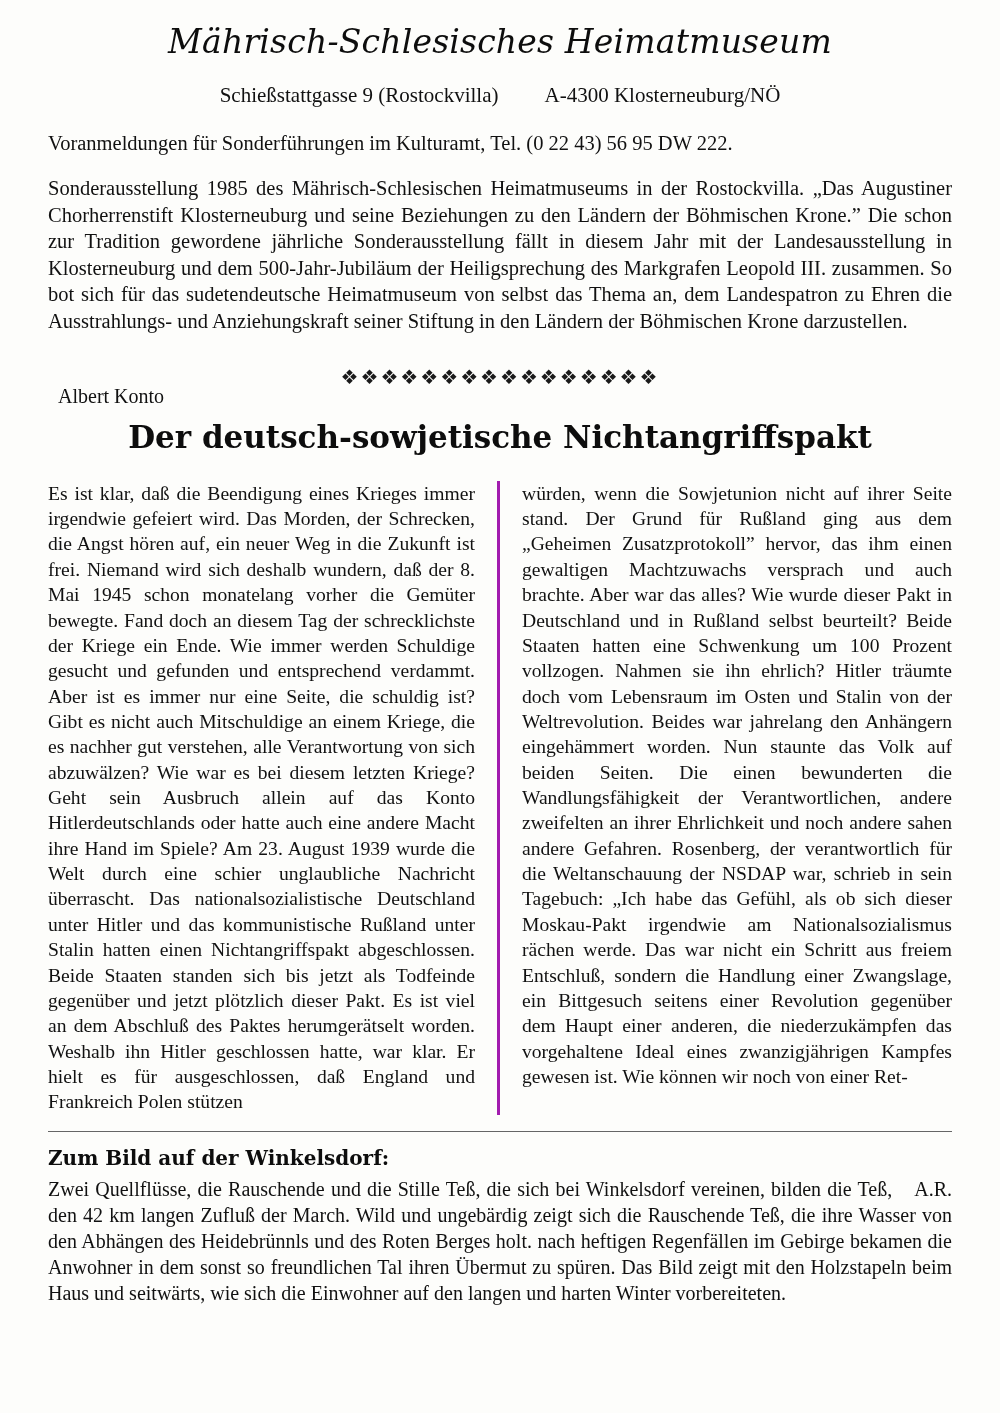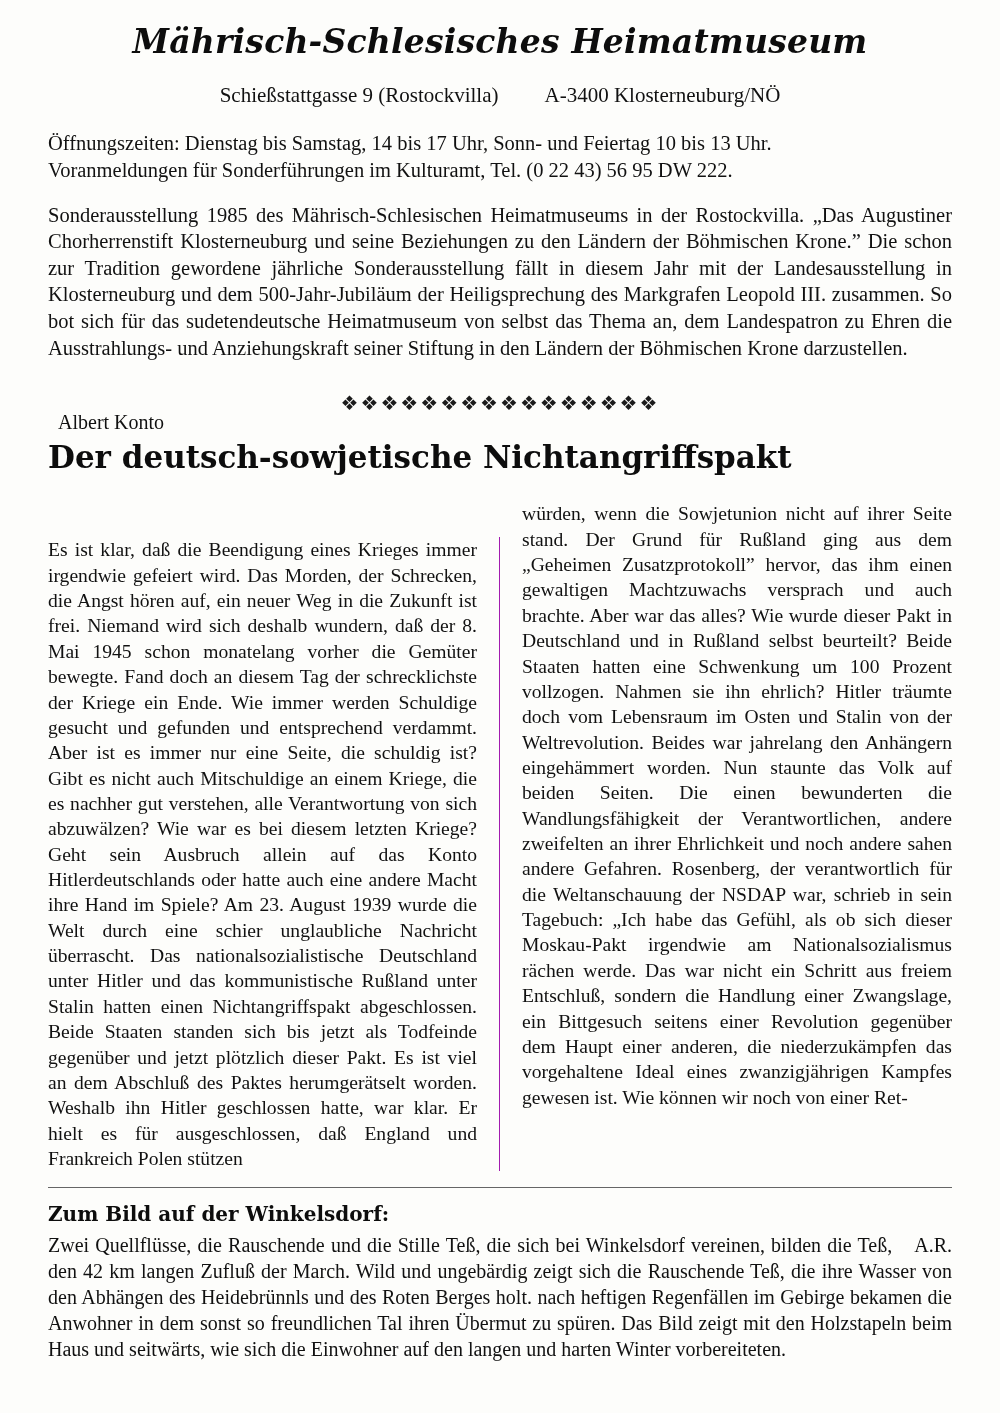"Mährisch-Schlesisches Heimatmuseum" .museum-title { font-weight: bold -> normal }
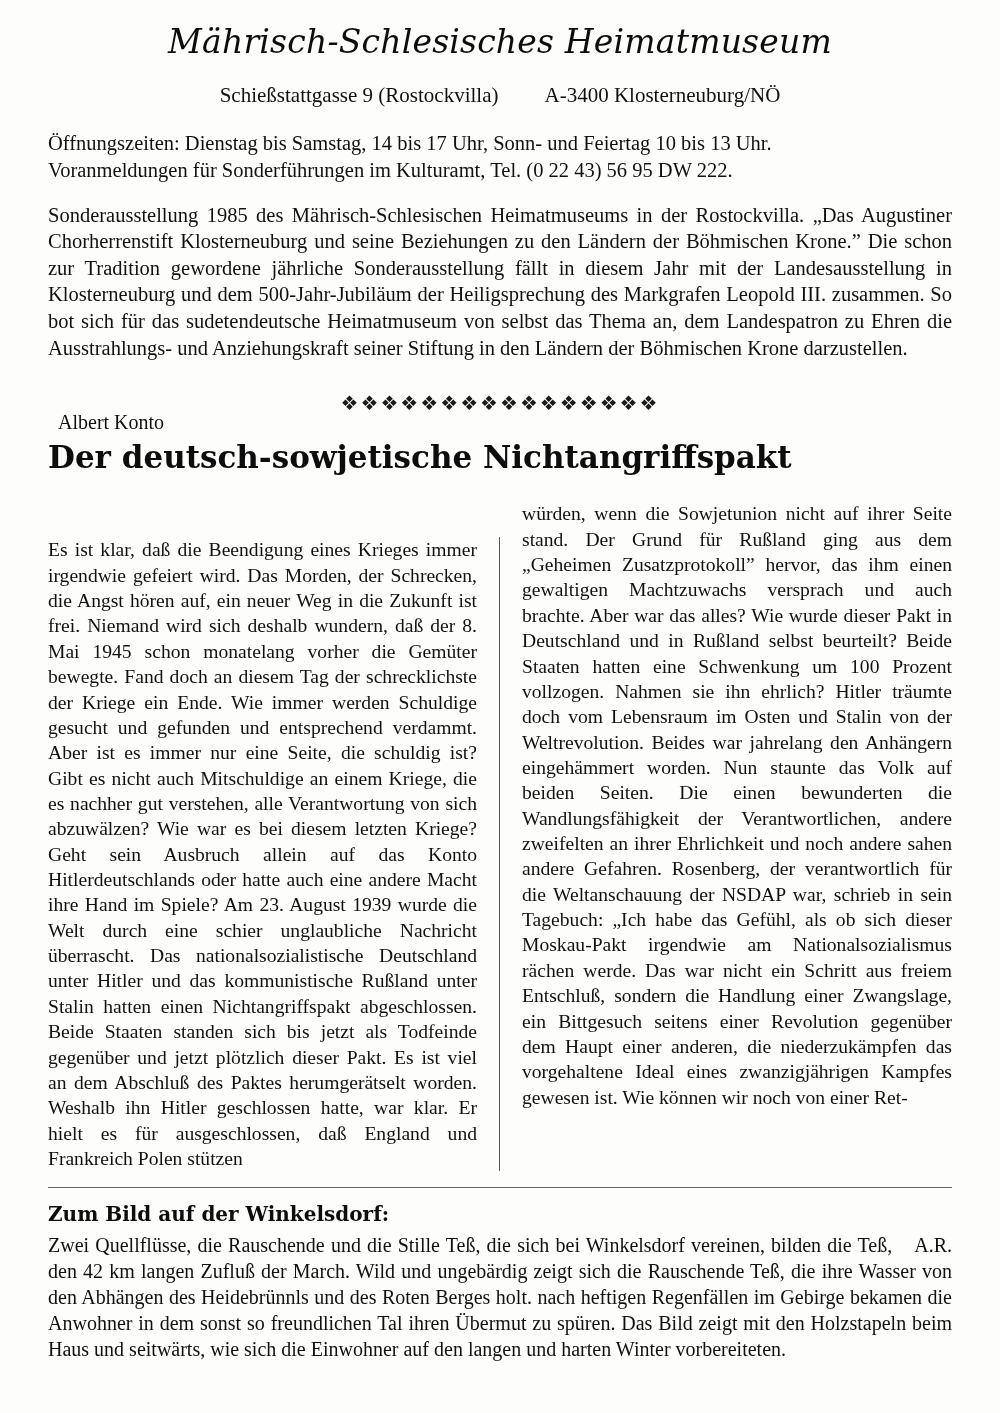"A-3400 Klosterneuburg/NÖ" span { text: A-3400 -> A-4300 }
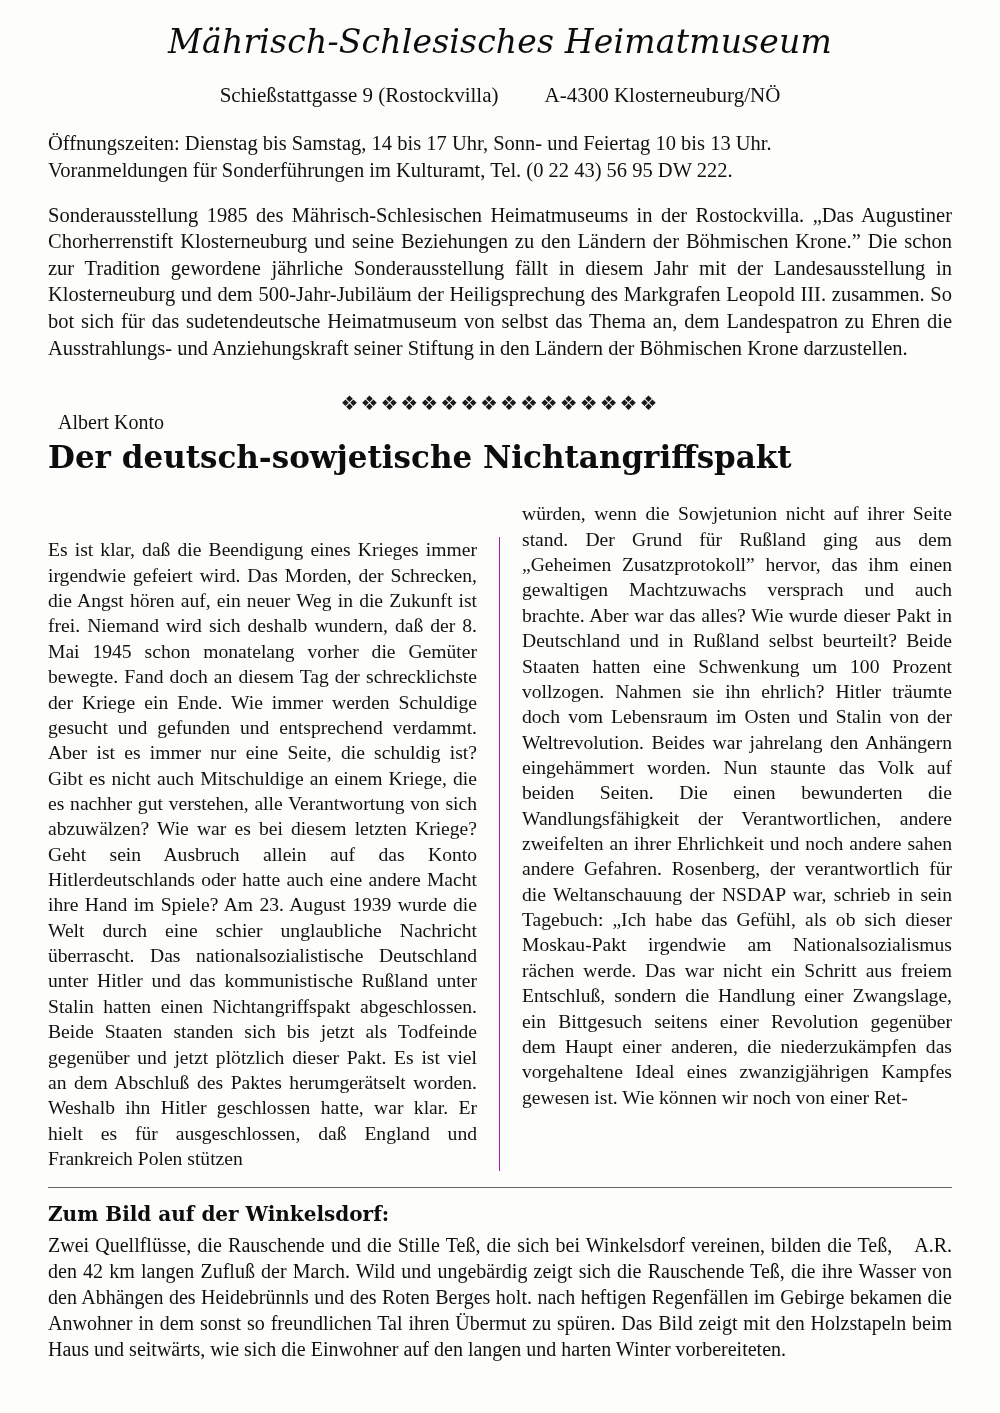"Öffnungszeiten: Dienstag bis Samstag, 14" div { html: <div>Öffnungszeiten: Dienstag bis Samstag, 14 bis 17 Uhr, Sonn- und Feiertag 10 bis 13 Uhr.</div> -> none }
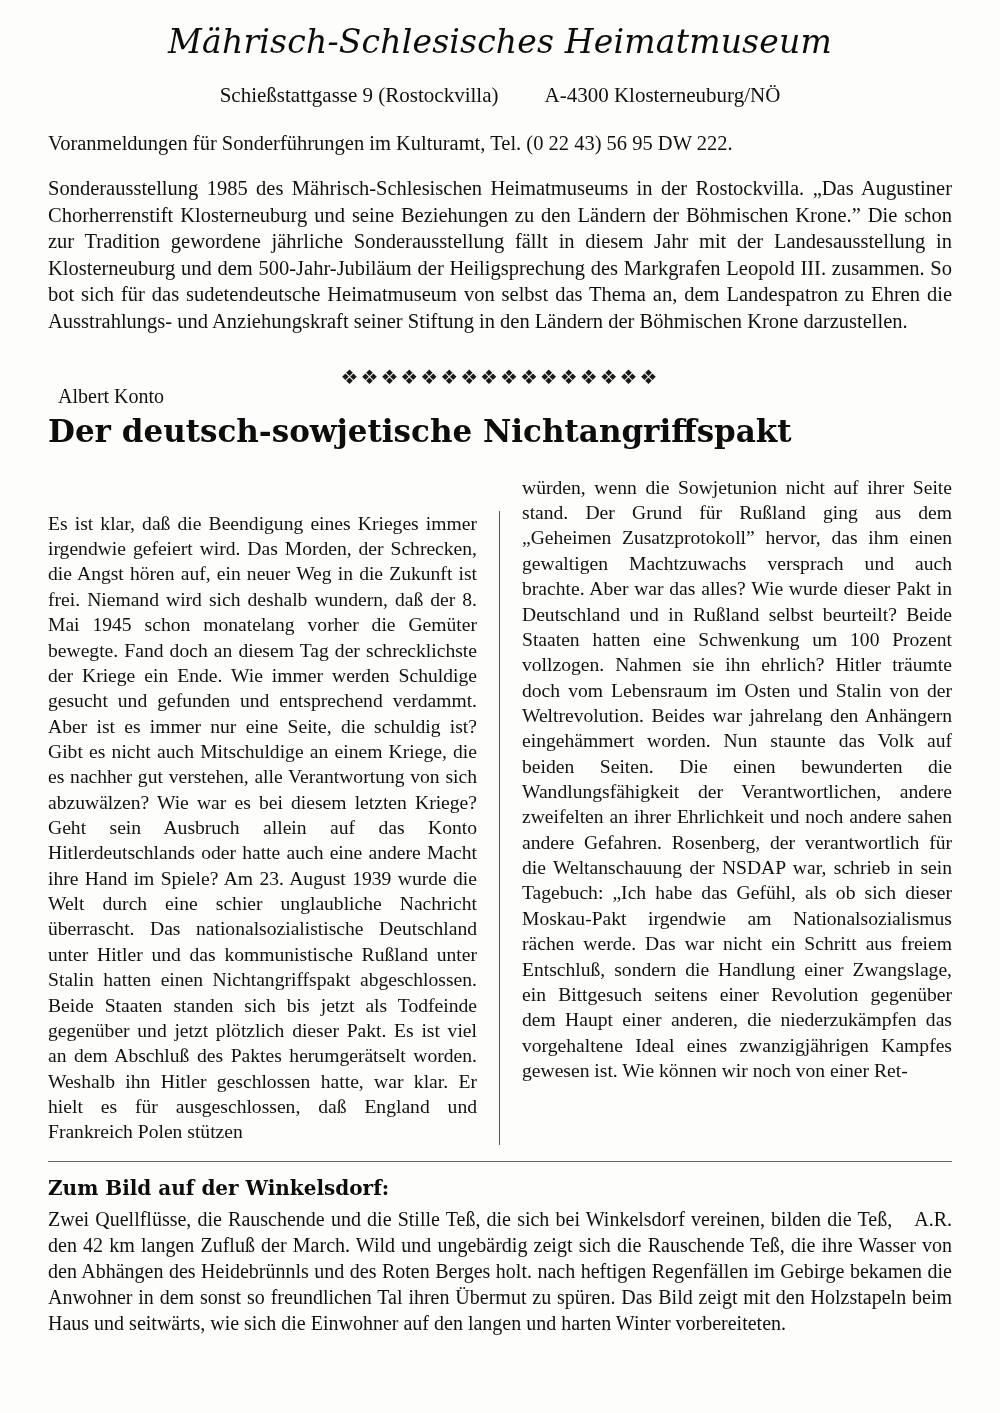"Der deutsch-sowjetische" .article-title { margin-top: 2px -> 8px; text-align: left -> center }
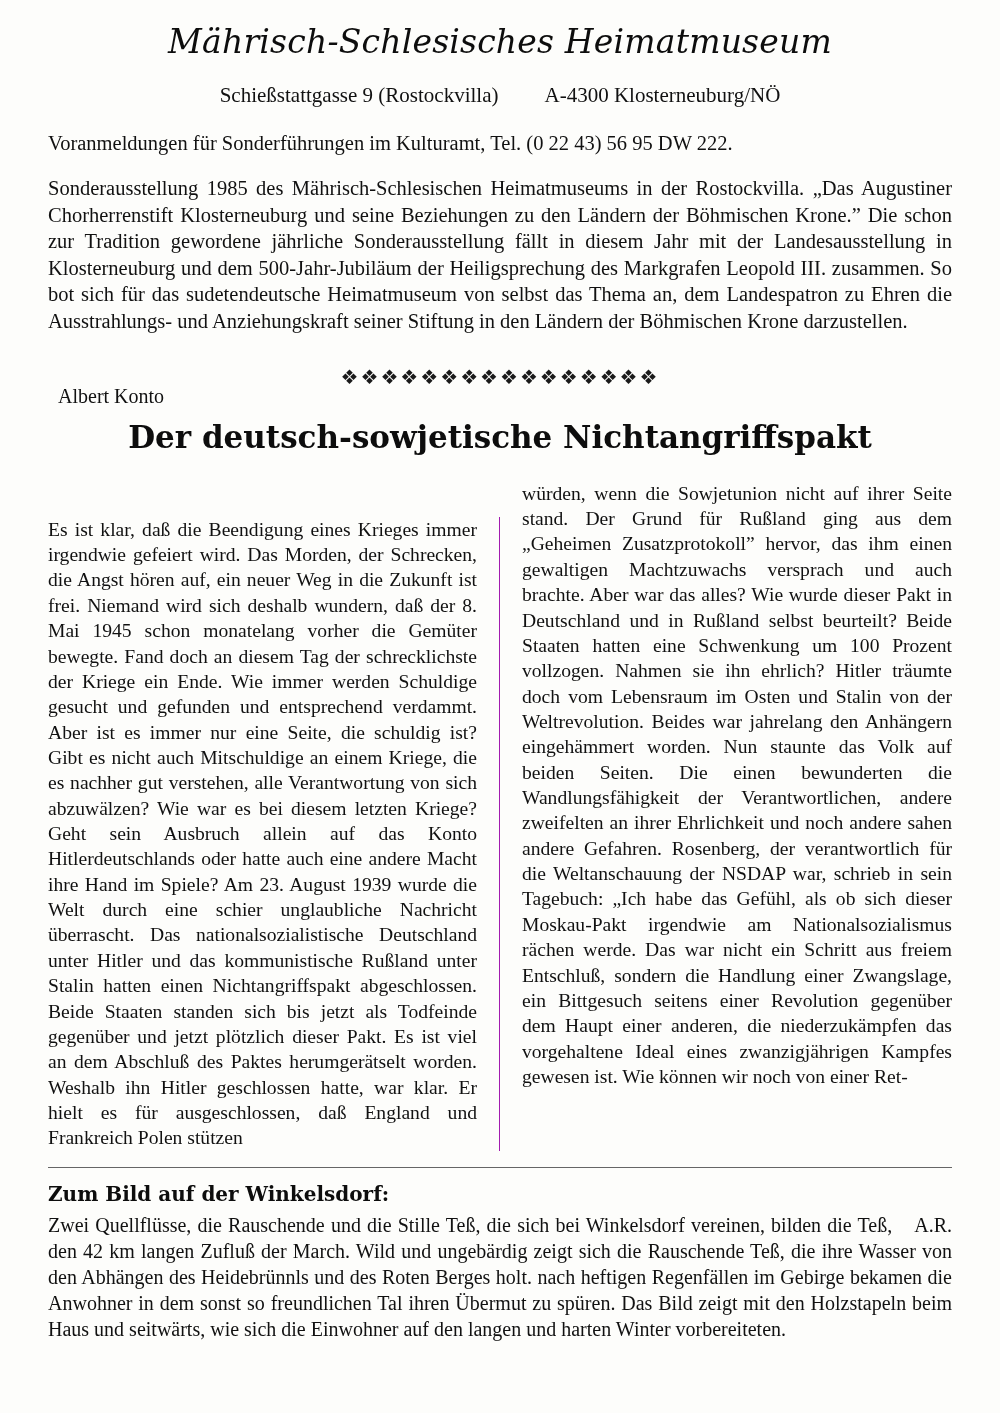"Es ist klar, daß die" .col.left { border-right: 1px solid #a21caf -> 3px solid #a21caf; margin-top: 36px -> none }
